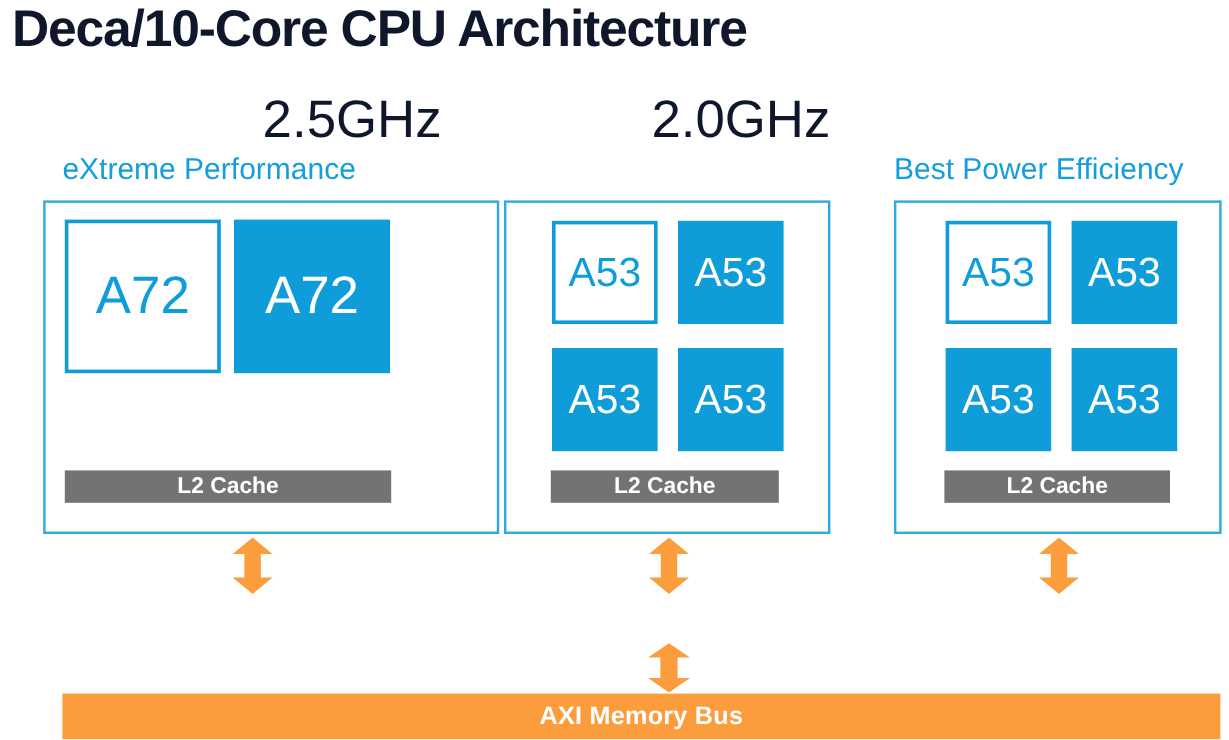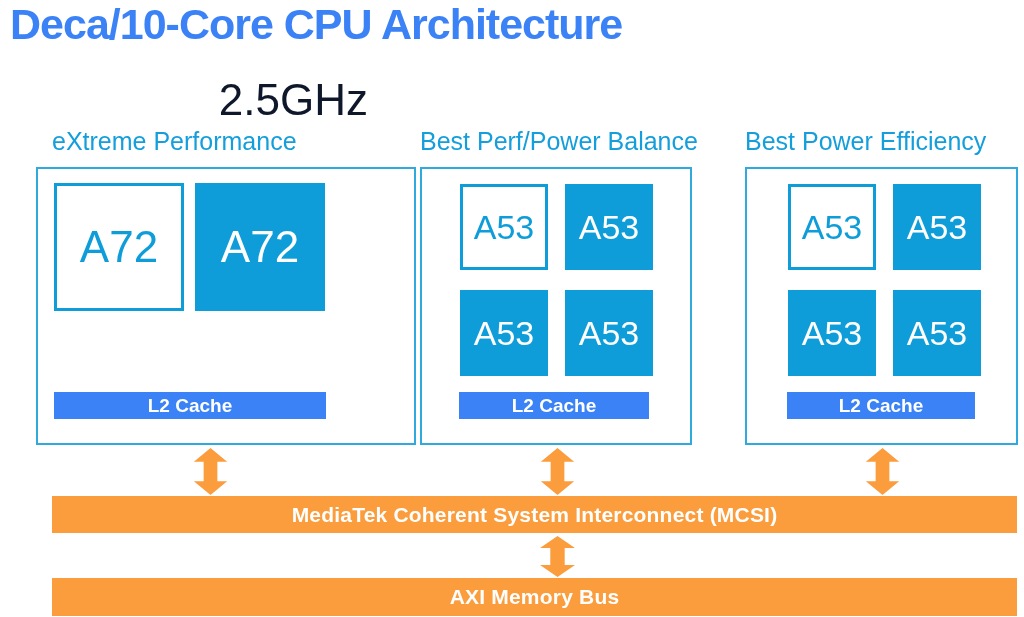"Deca/10-Core CPU Architecture" .title { color: #3b82f6 -> #0f172a }
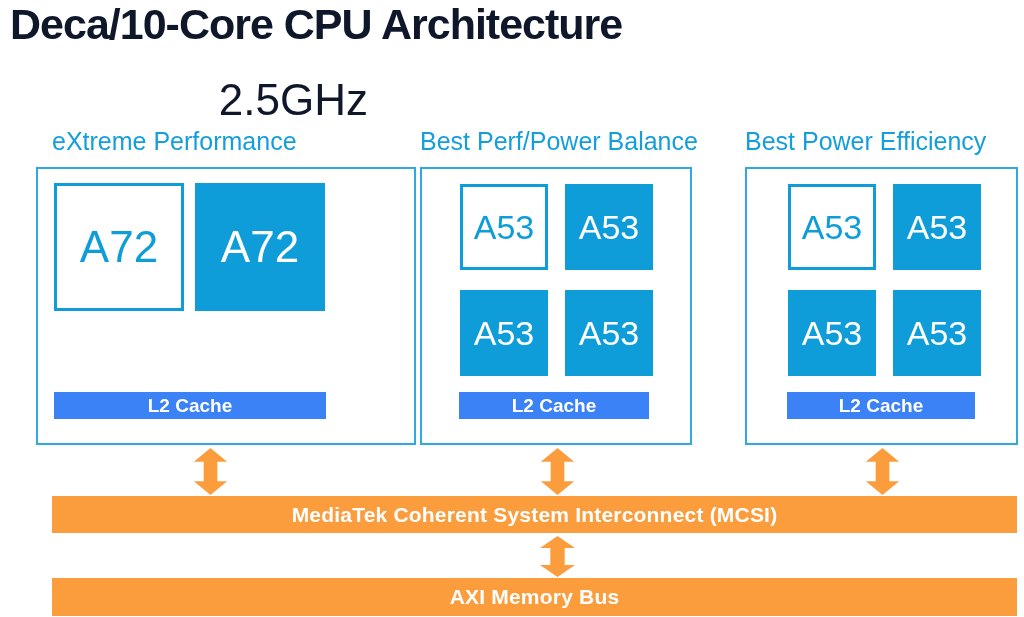"2.0GHz" div.freq { html: none -> <div>2.0GHz</div> }
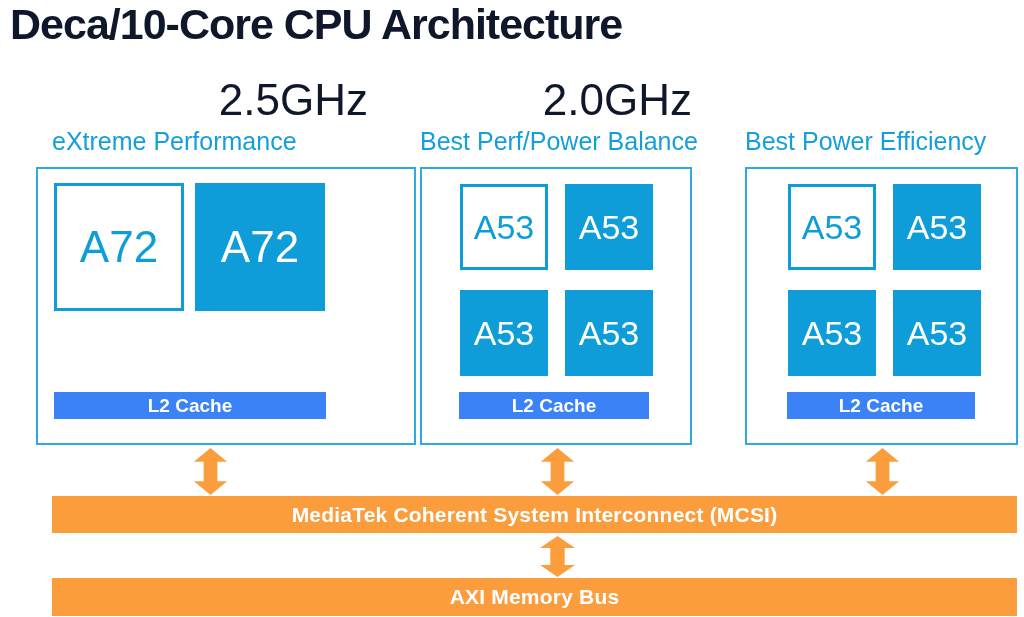"Best Perf/Power Balance" div.subtitle { html: <div>Best Perf/Power Balance</div> -> none }
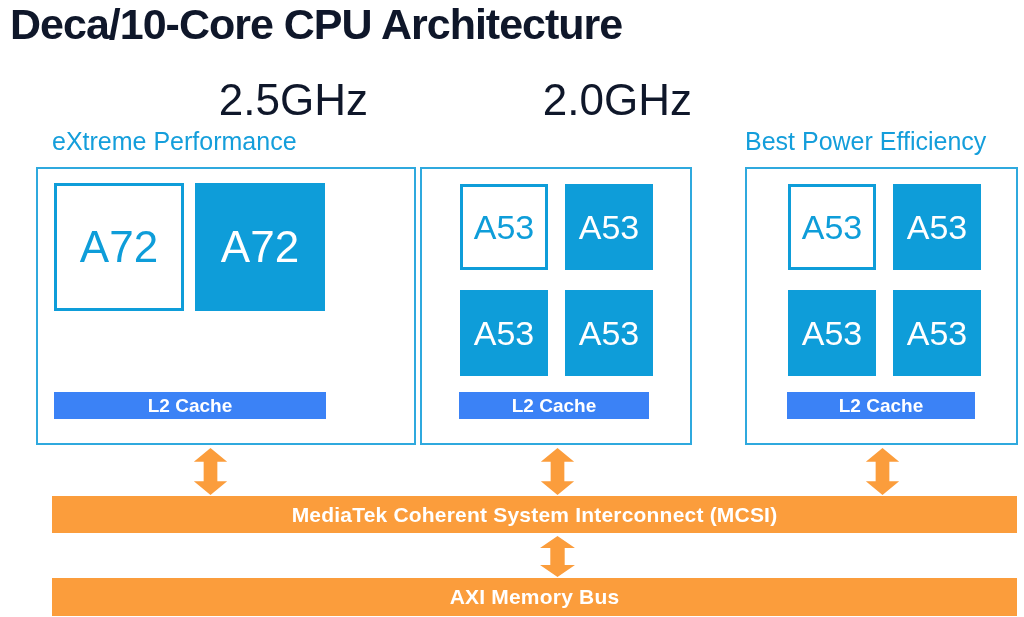"L2 Cache" .l2 { background: #3b82f6 -> #737373 }
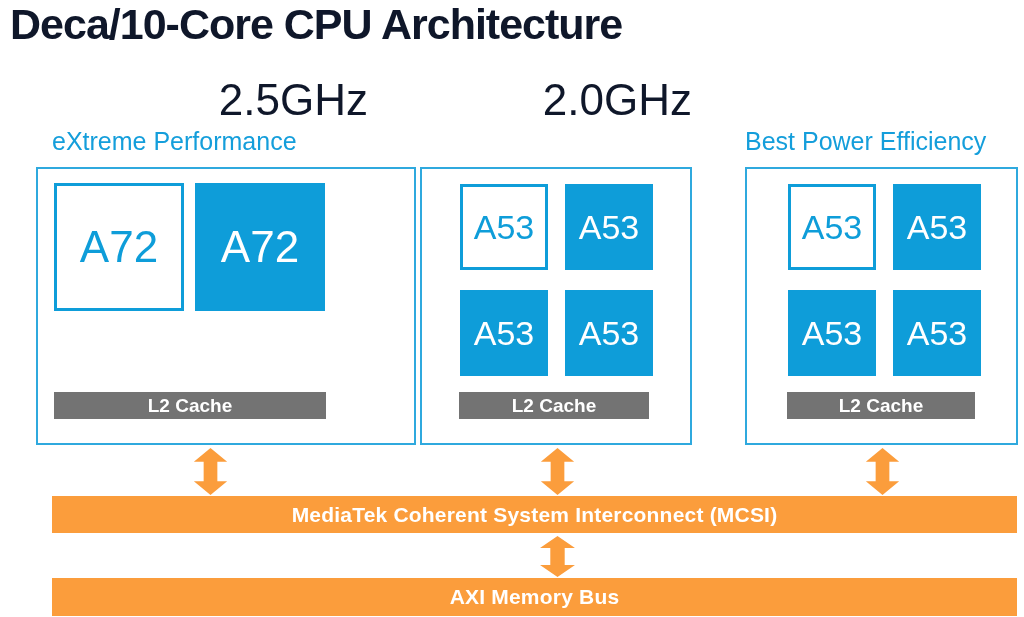"MediaTek Coherent System Interconnect" div.bus { html: <div>MediaTek Coherent System Interconnect (MCSI)</div> -> none }
